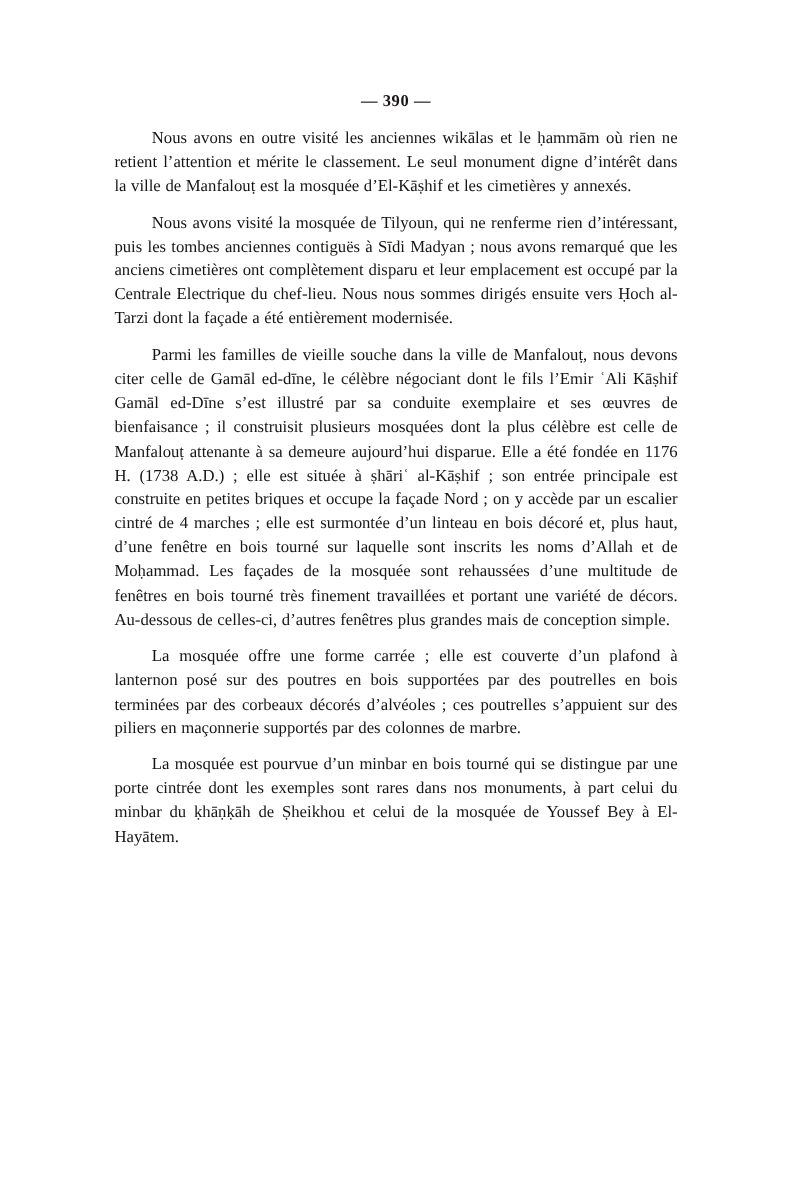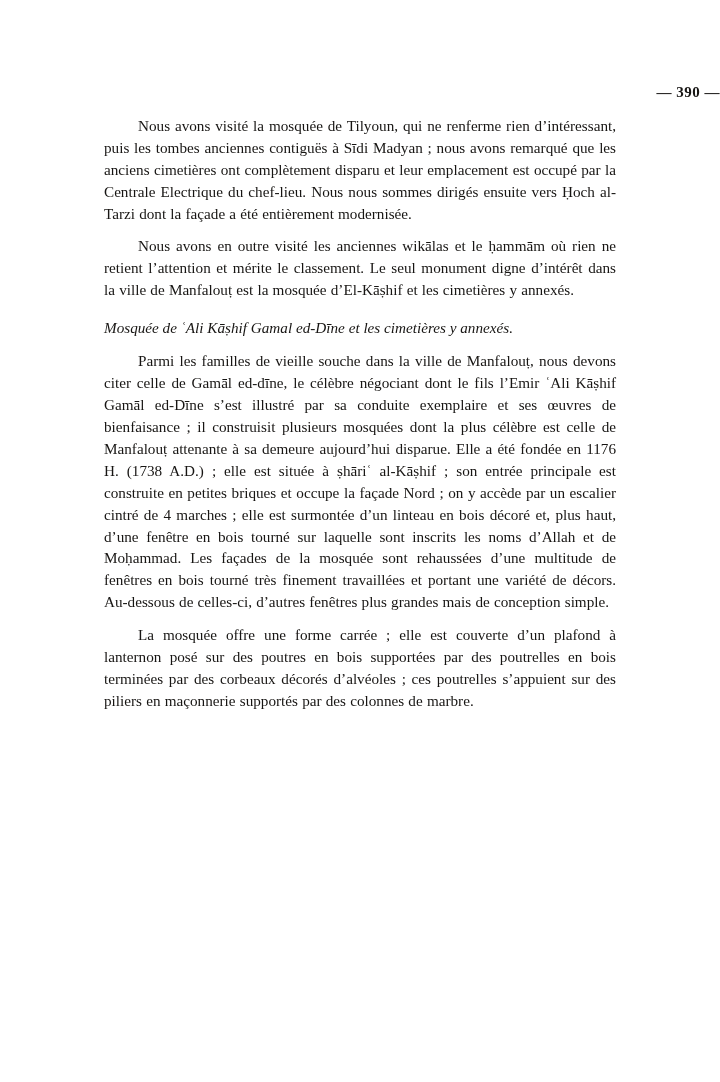"— 390 —" .page-number { text-align: right -> center }
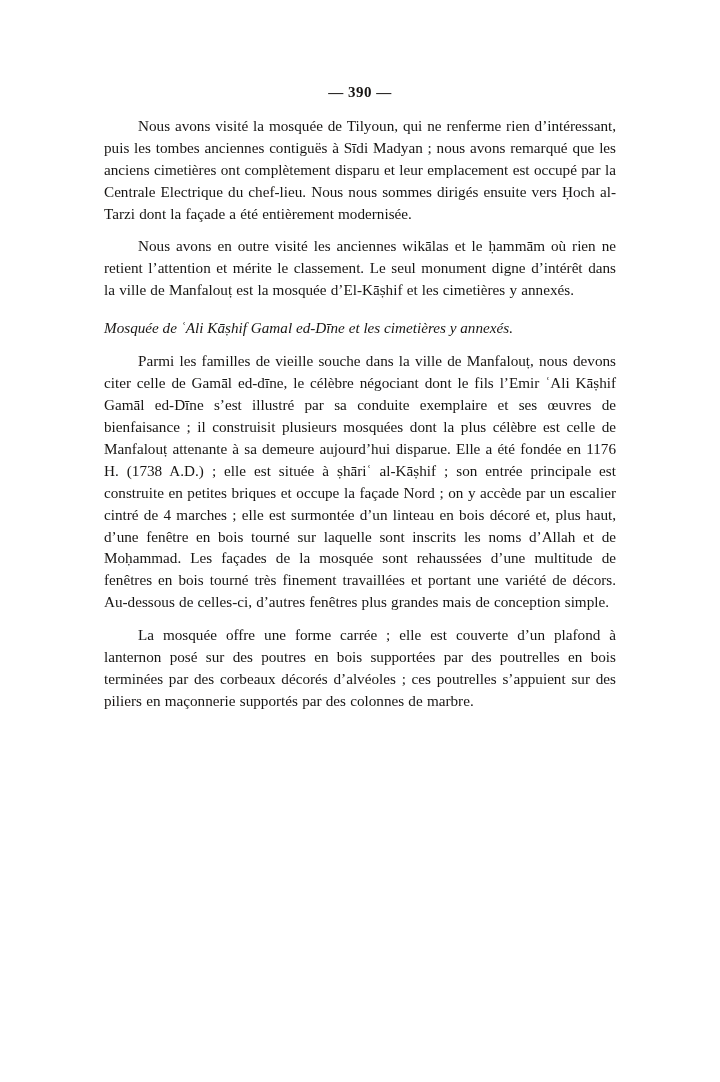"Nous avons visité la mosquée" p.para { order: before "Nous avons en outre visité" -> after "Nous avons en outre visité" }
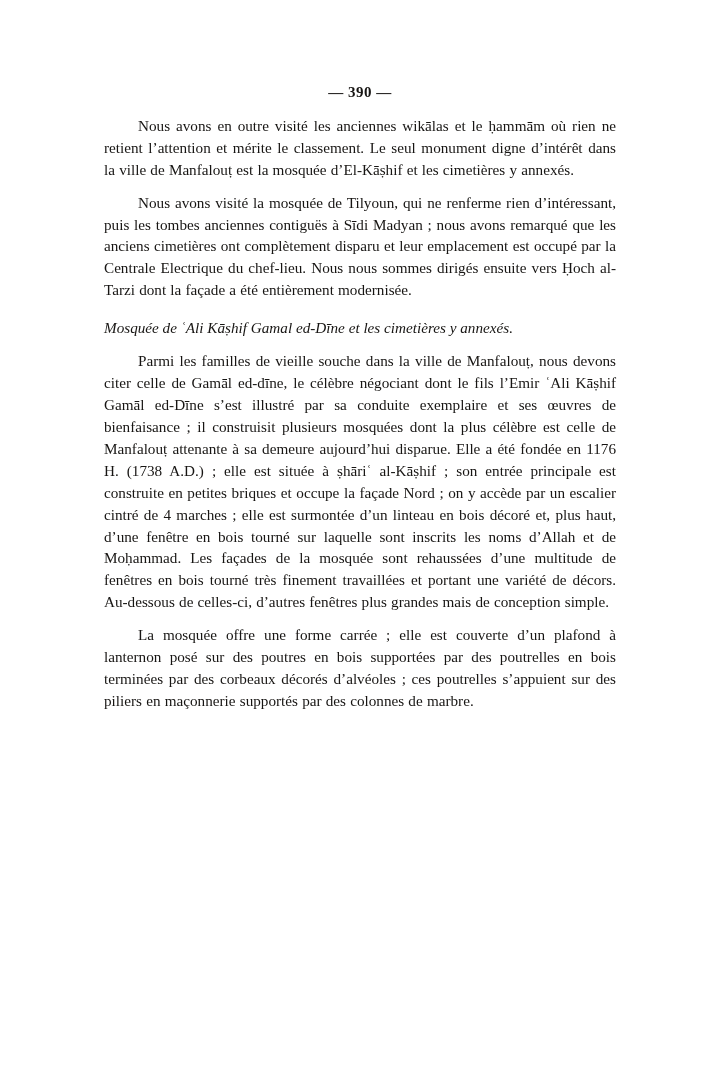"Mosquée de ʿAli Kāṣhif Gamal" p.subhead { html: <p>Mosquée de ʿAli Kāṣhif Gamal ed-Dīne et les cimetières y annexés.</p> -> none }
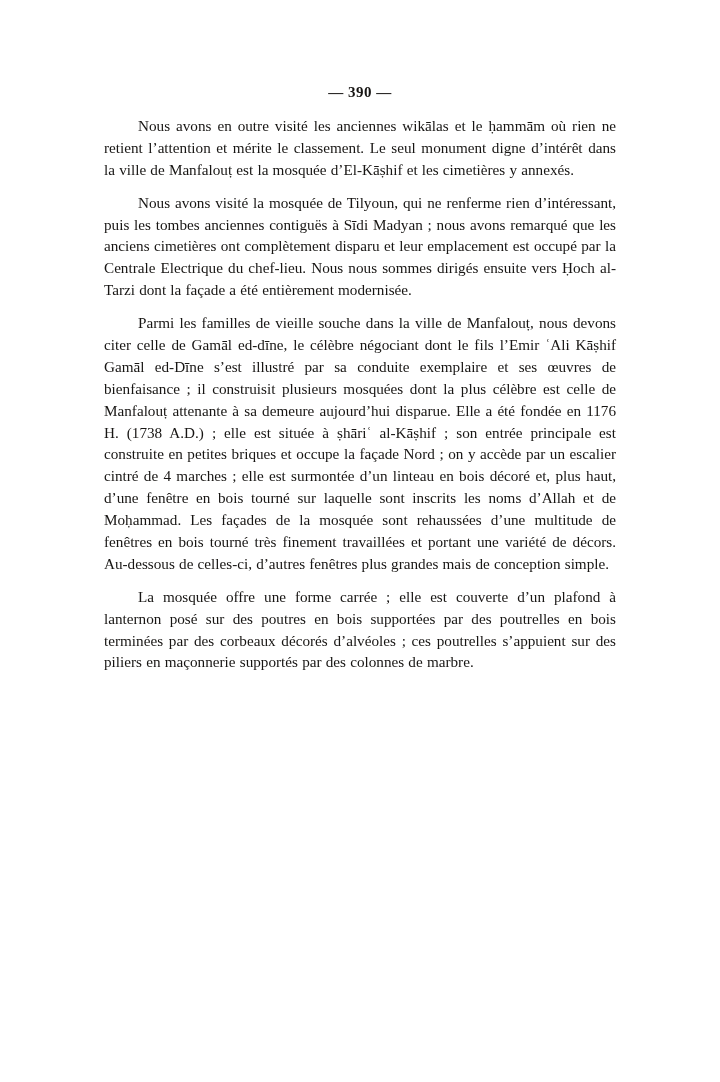"La mosquée est pourvue d’un" p.para { html: none -> <p>La mosquée est pourvue d’un minbar en bois tourné qui se distingue par une porte cintrée dont les exemples sont rares dans nos monuments, à part celui du minbar du ḳhāṇḳāh de Ṣheikhou et celui de la mosquée de Youssef Bey à El-Hayātem.</p> }
